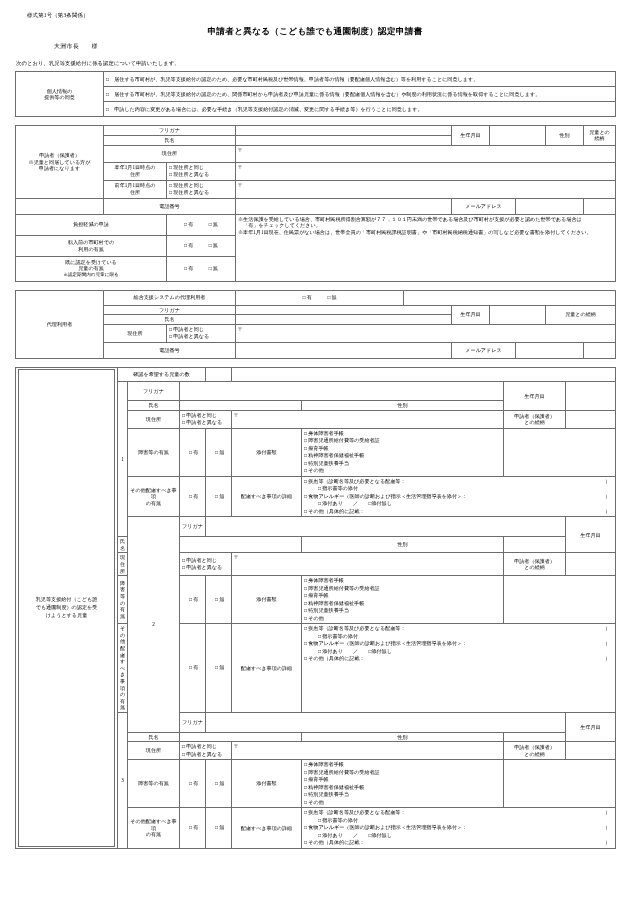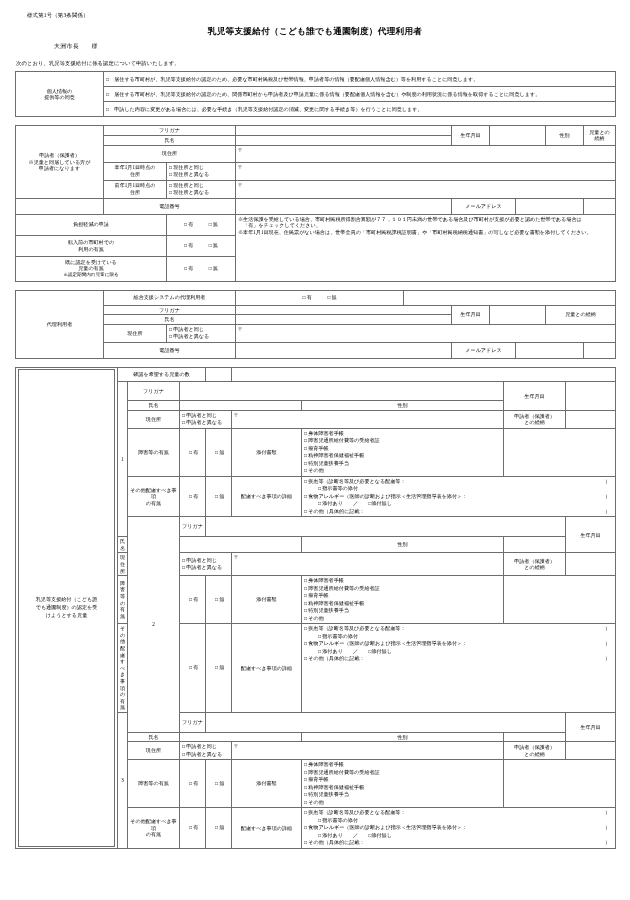"乳児等支援給付（こども誰でも通園制度）代理利用者" div.doc-title { text: 乳児等支援給付（こども誰でも通園制度）代理利用者 -> 申請者と異なる（こども誰でも通園制度）認定申請書 }
